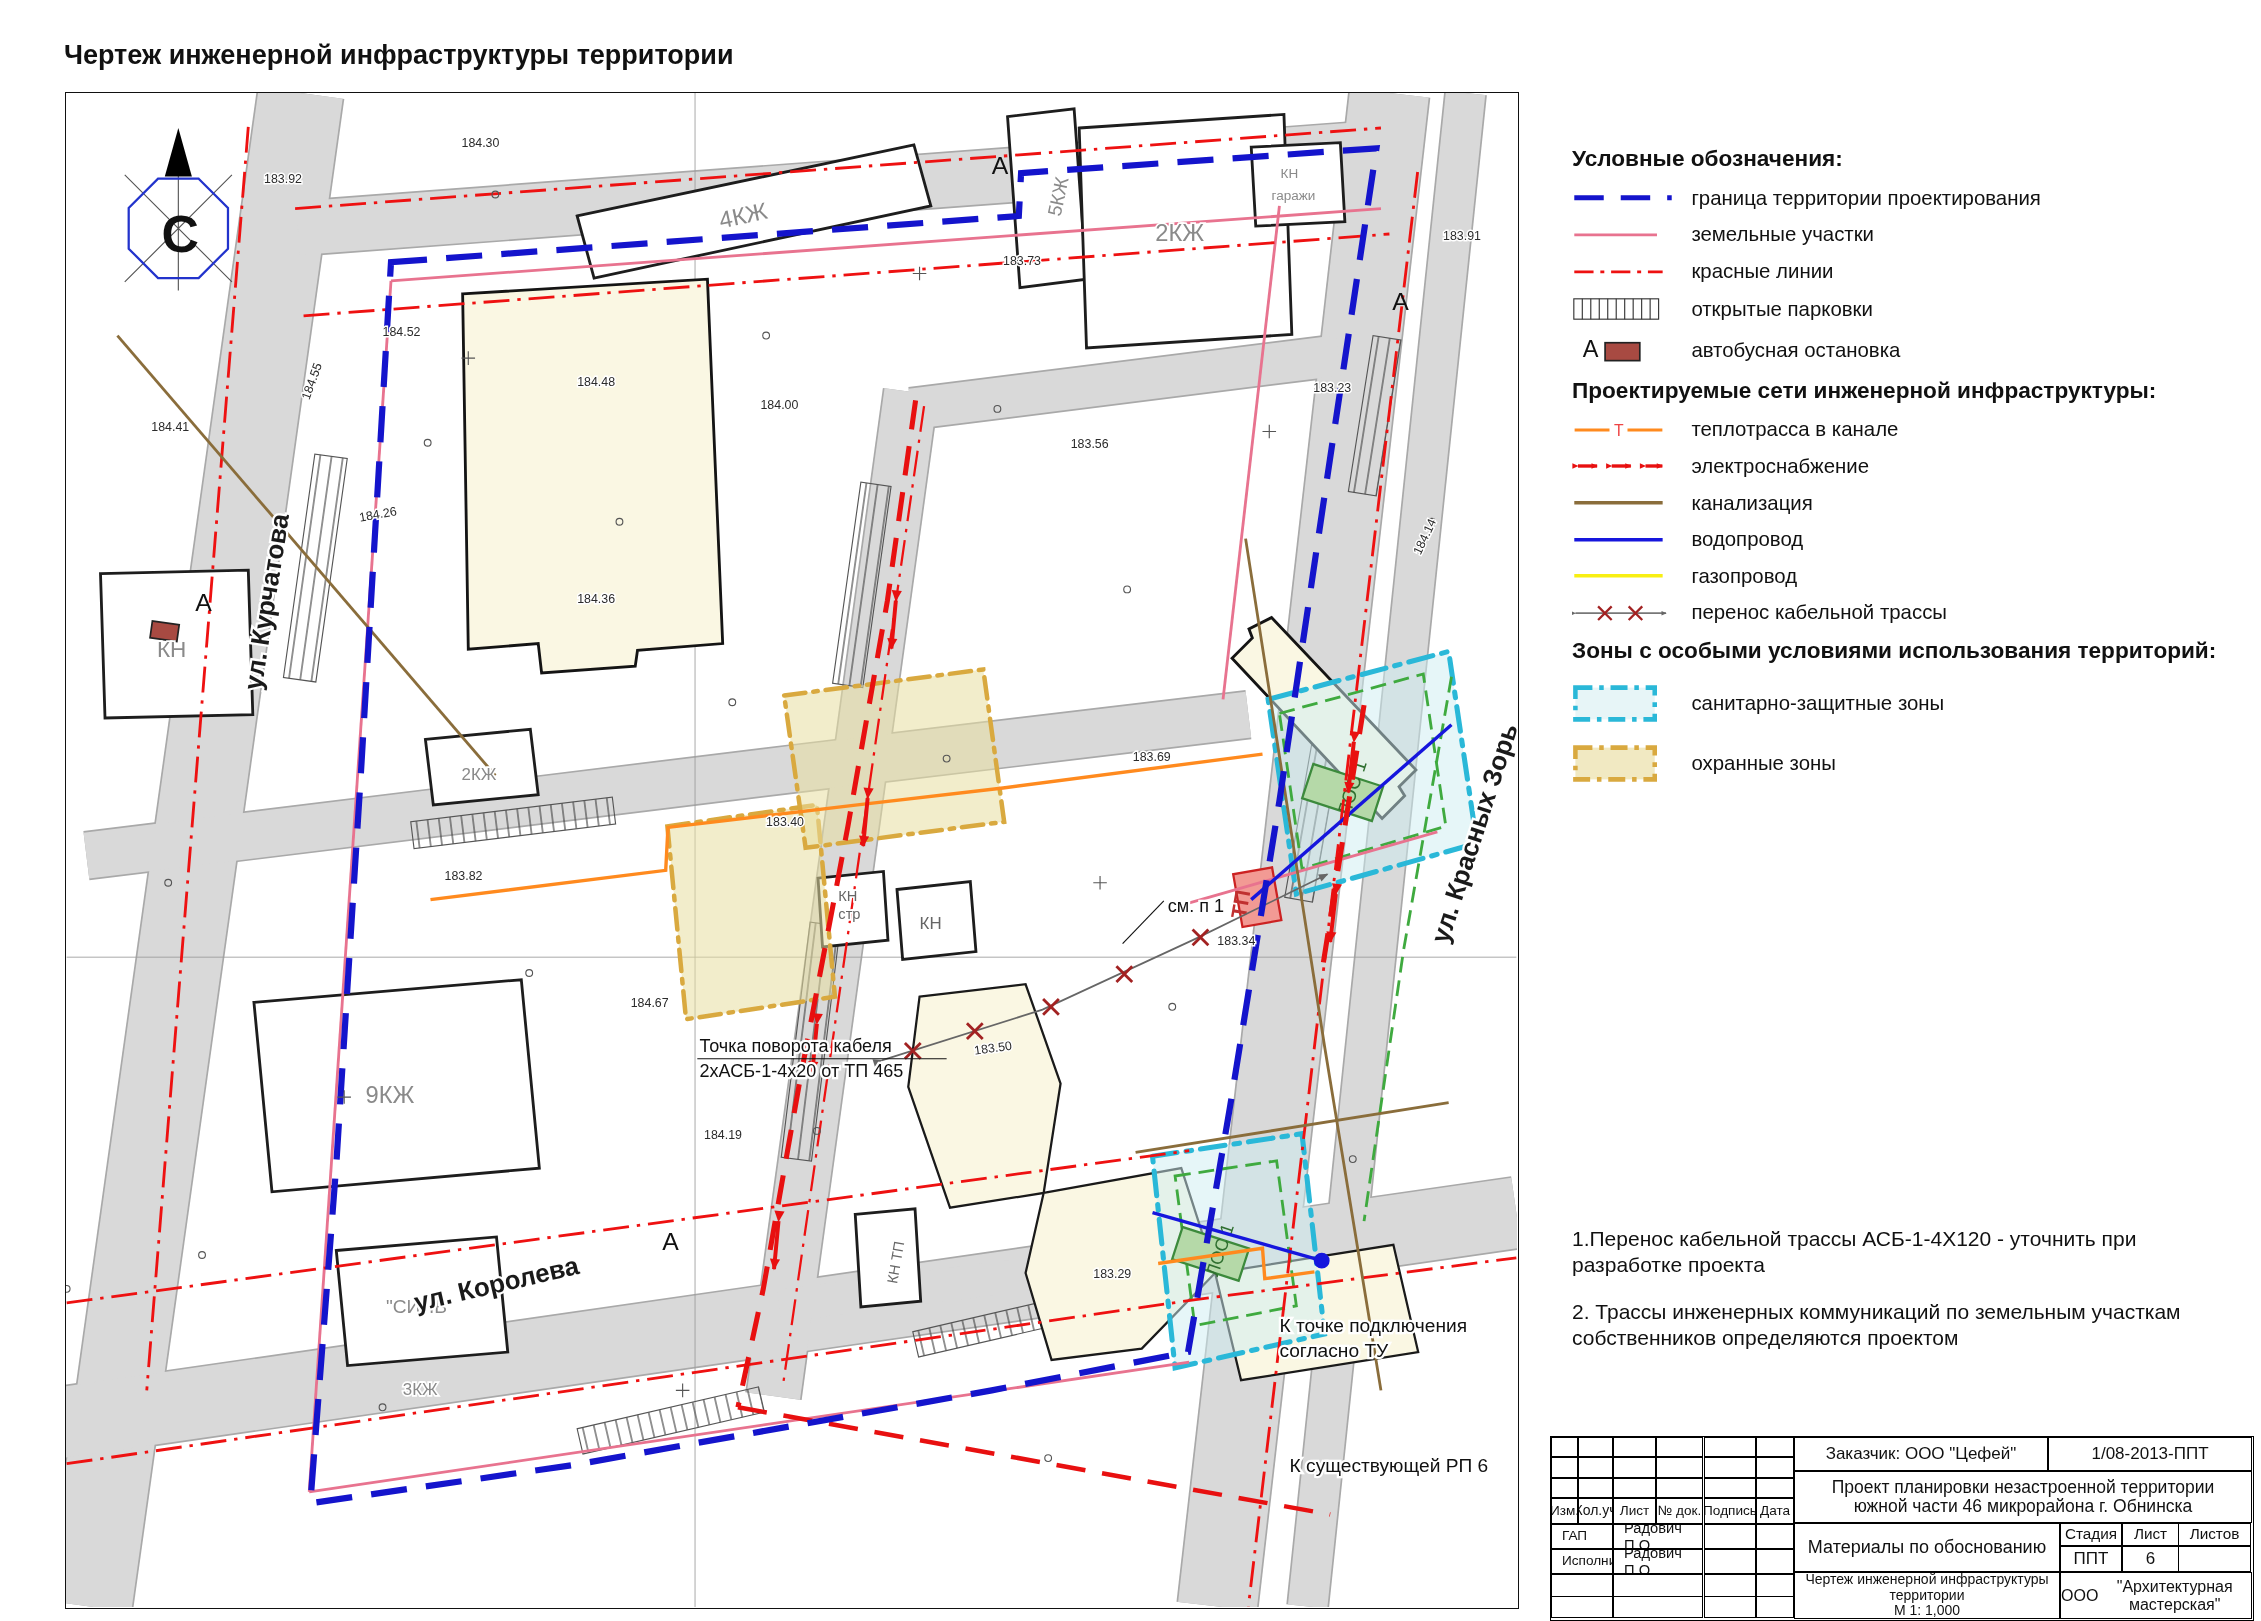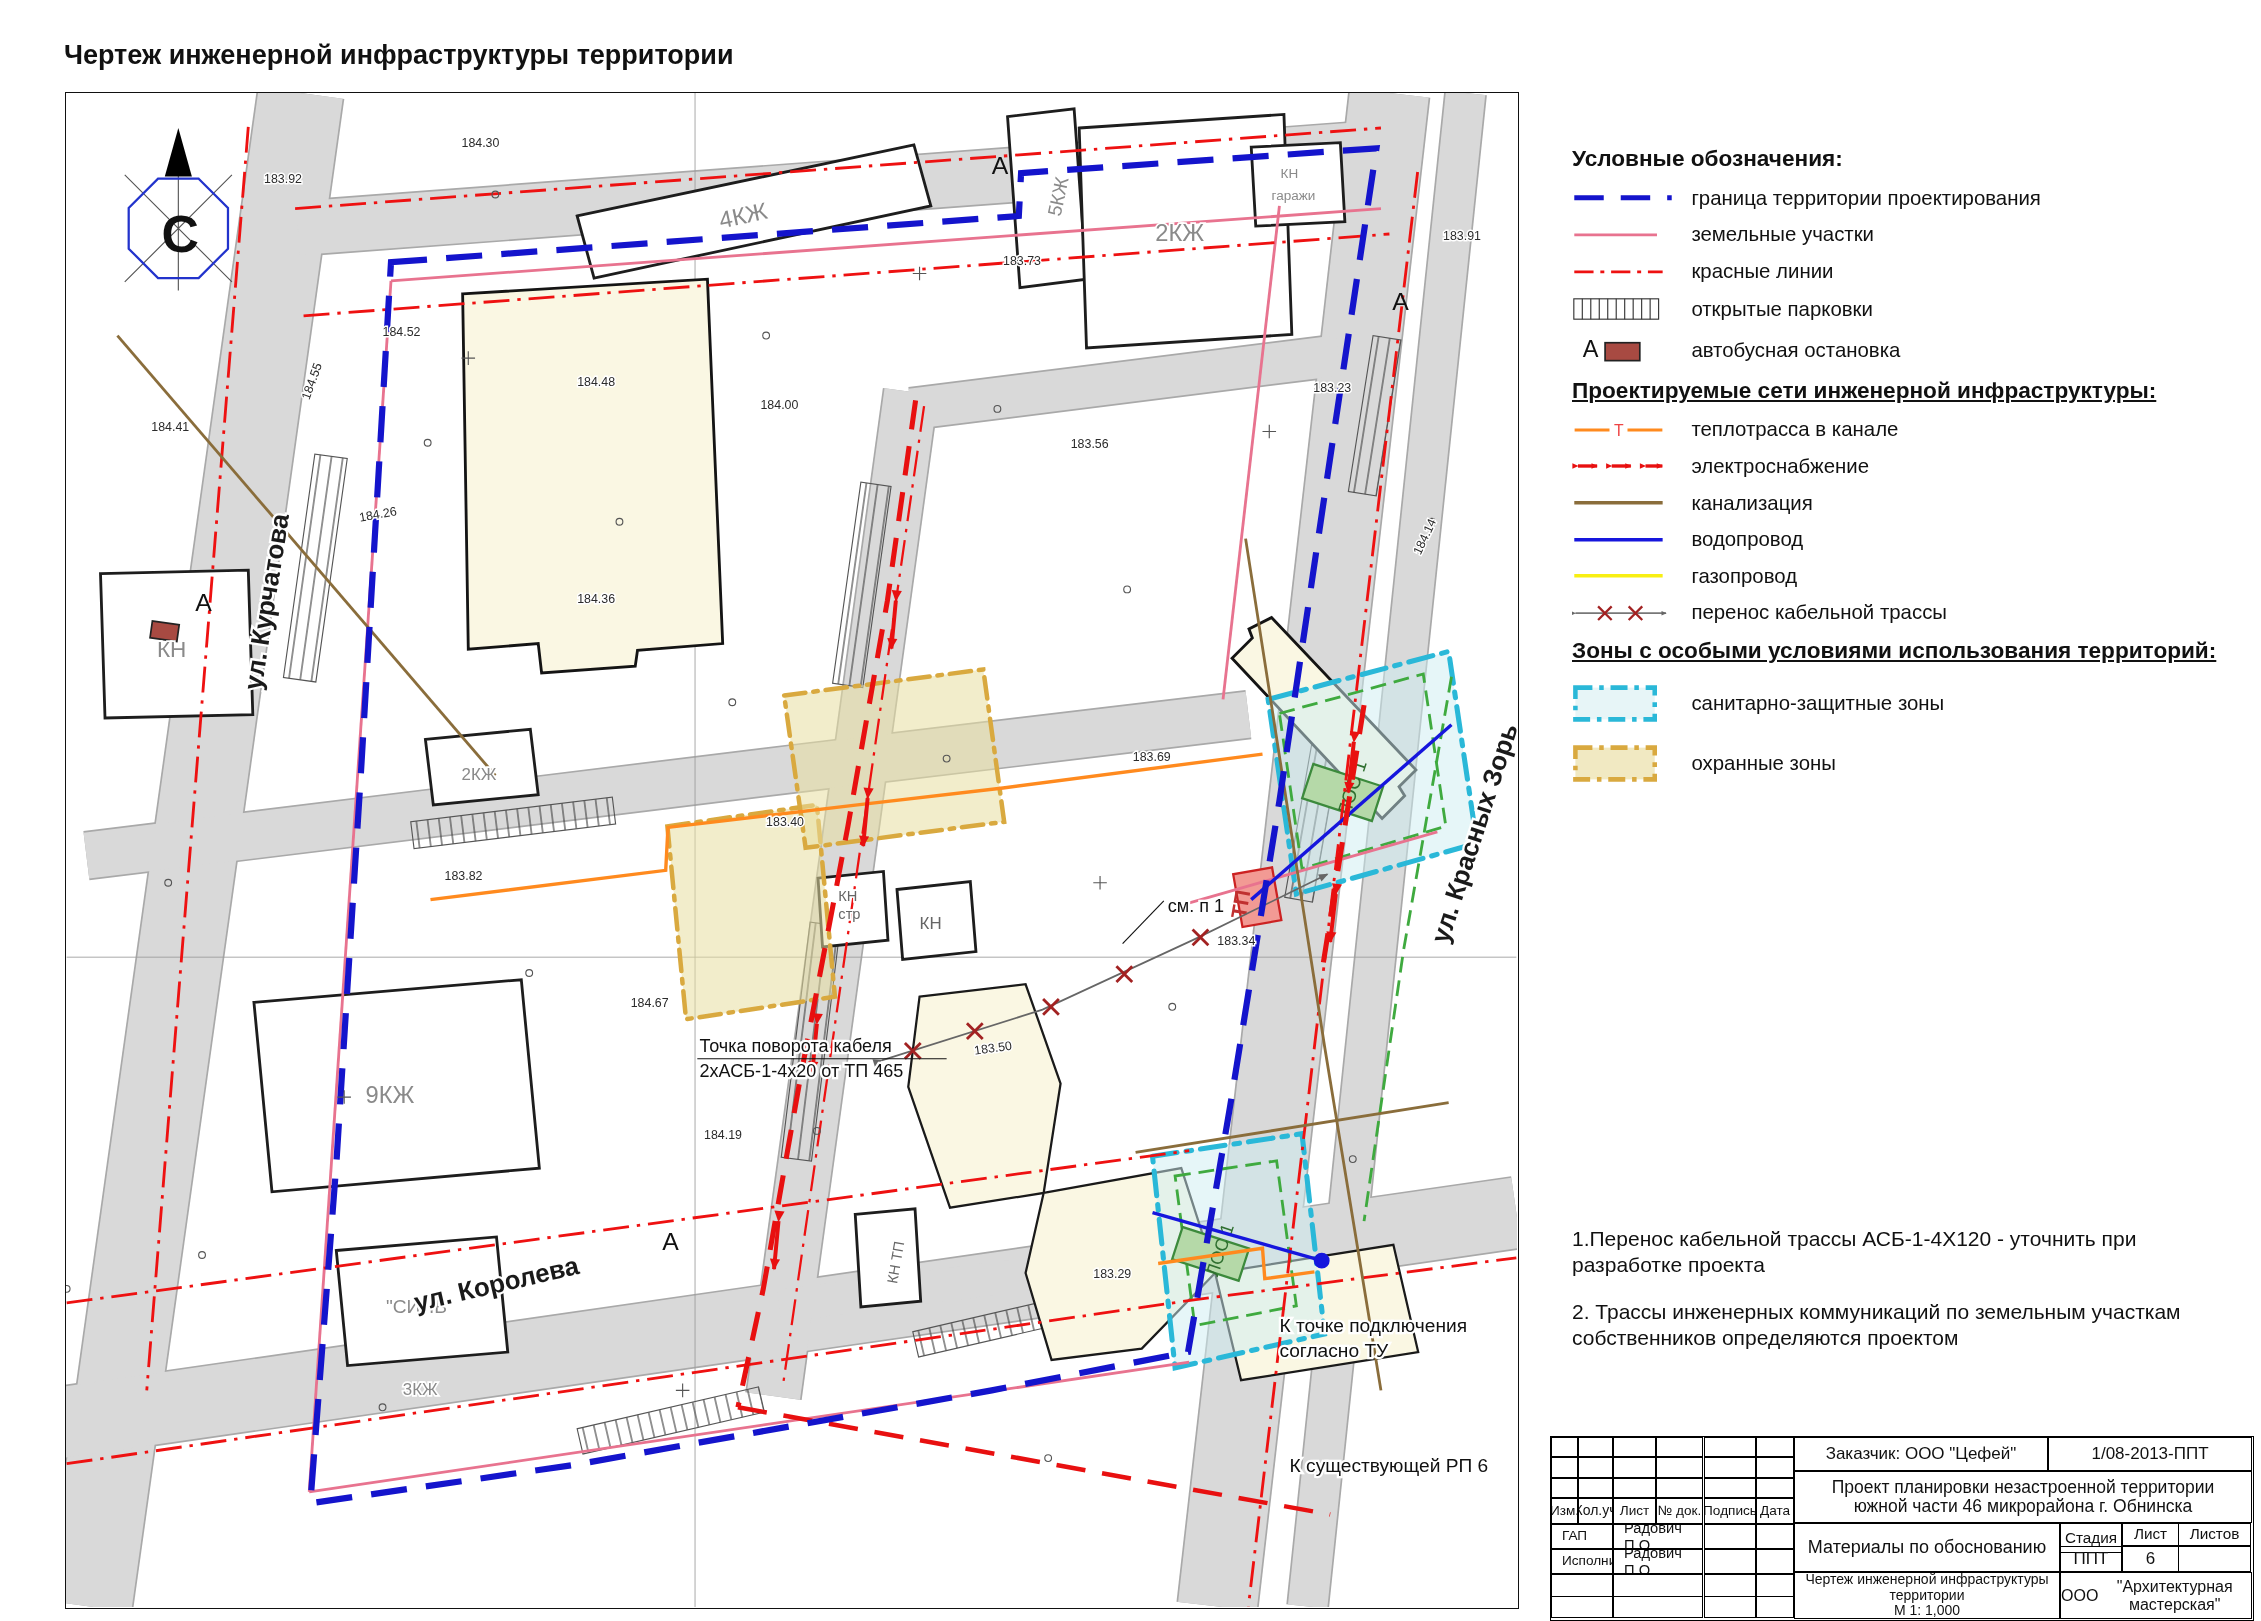"Проектируемые сети инженерной" .legend h2.u { text-decoration: underline -> none }
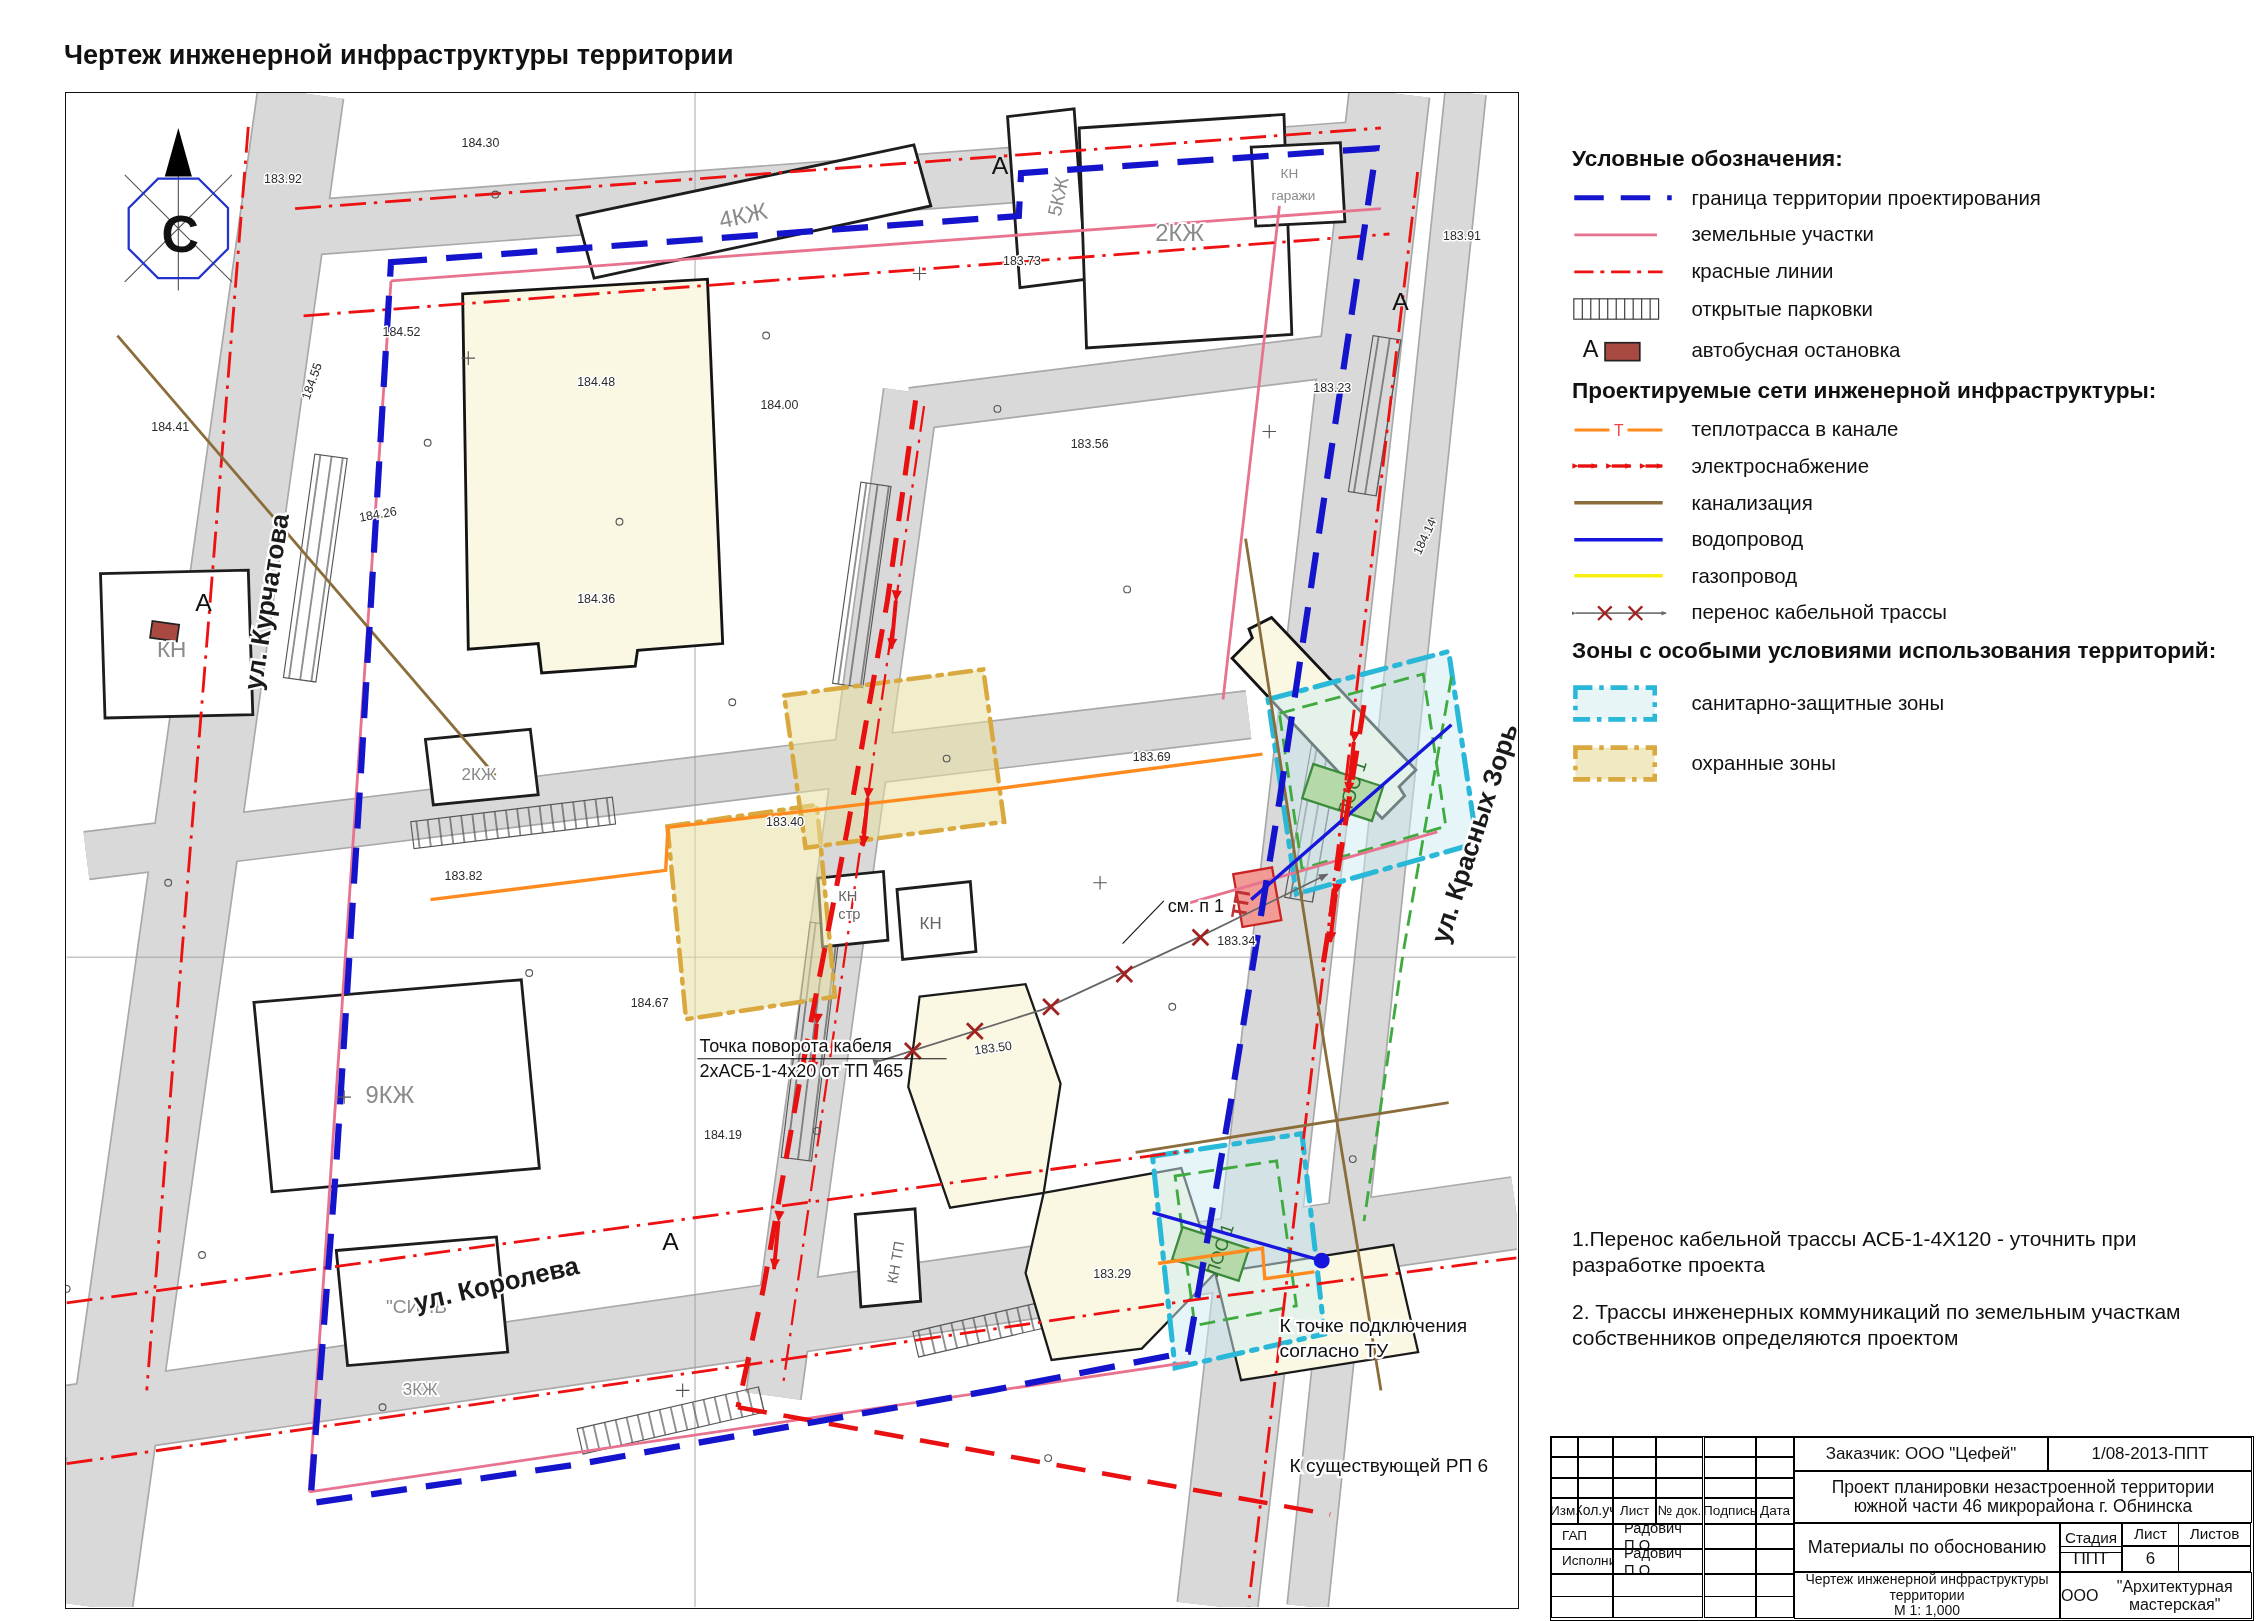"Стадия" div.c { height: 30px -> 23px }
